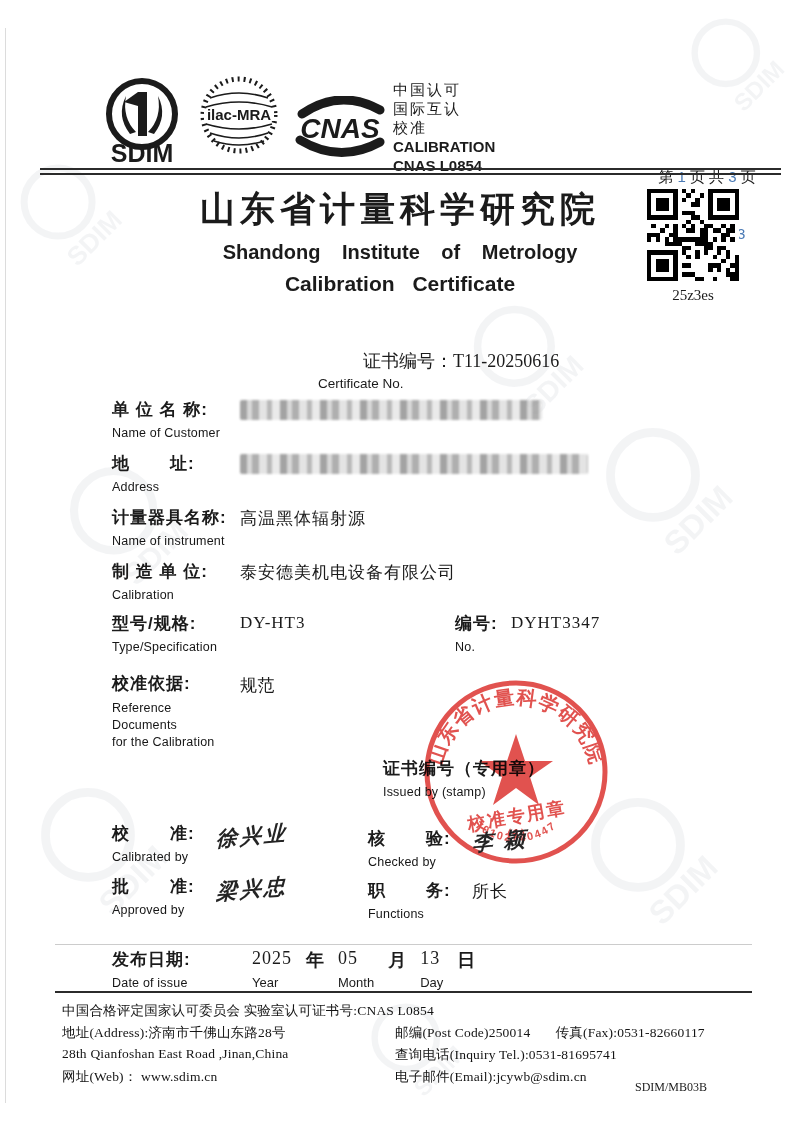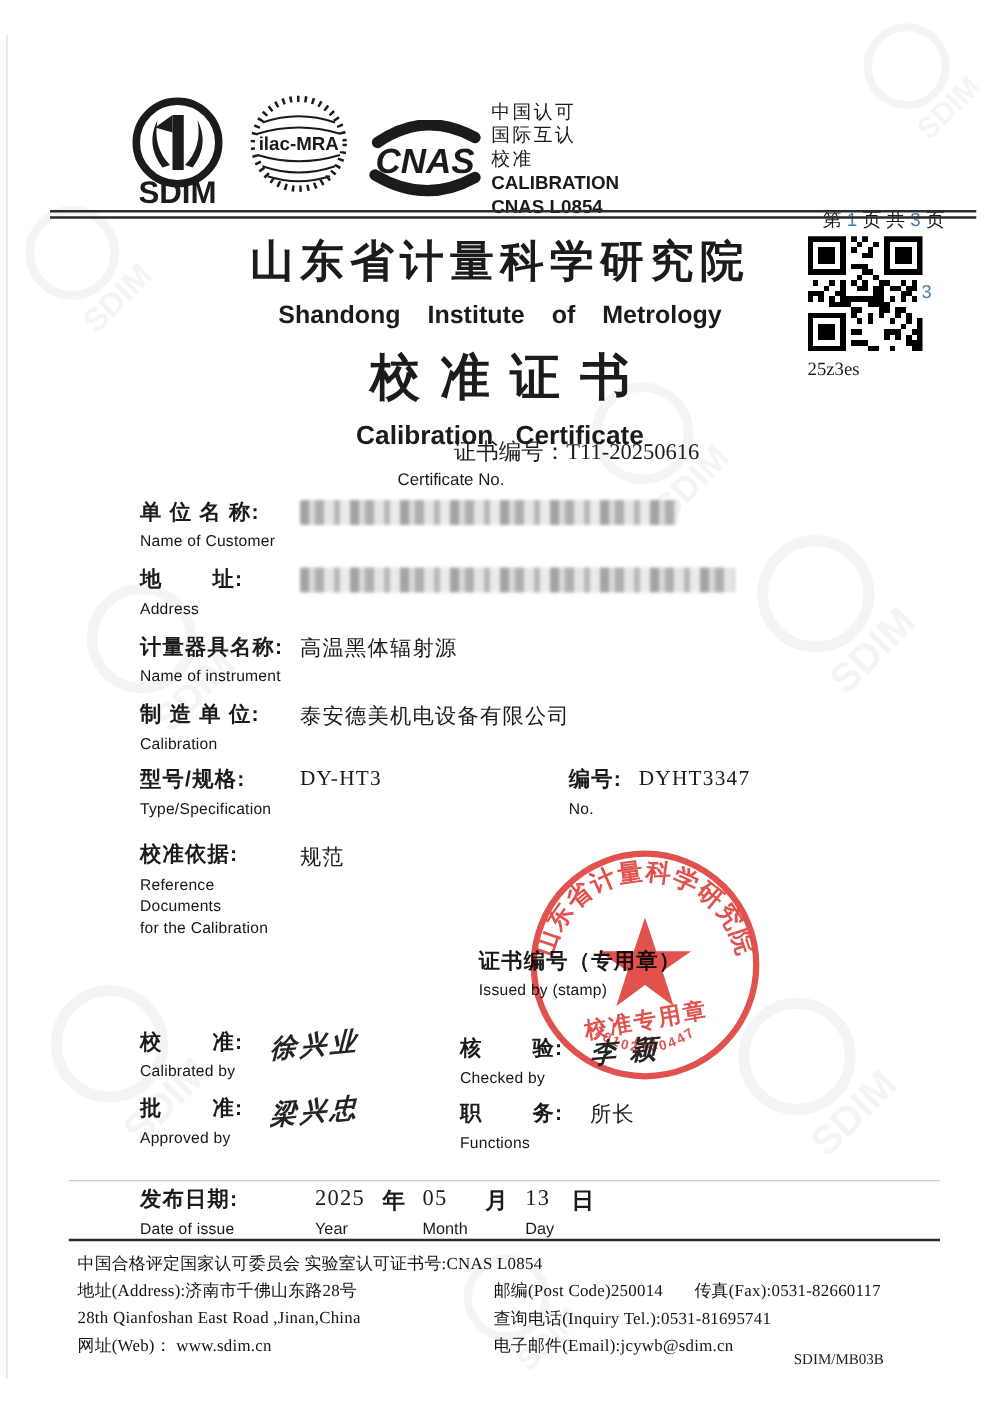"校准证书" div.c-cn { html: <div>校准证书</div> -> none }
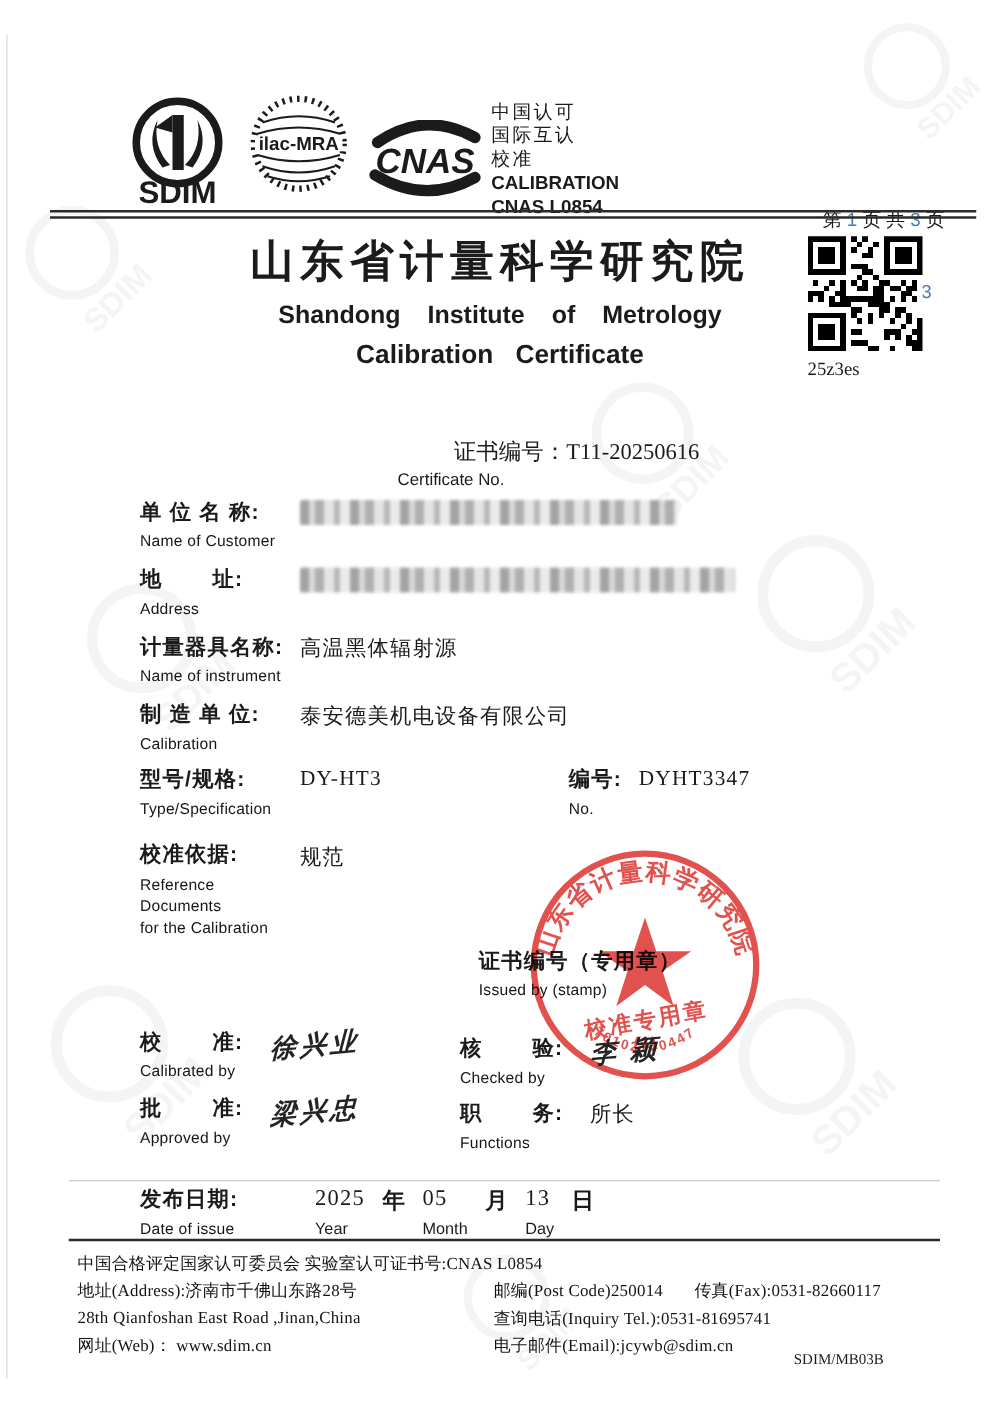"25z3es" .qrbox { text-align: left -> center }
